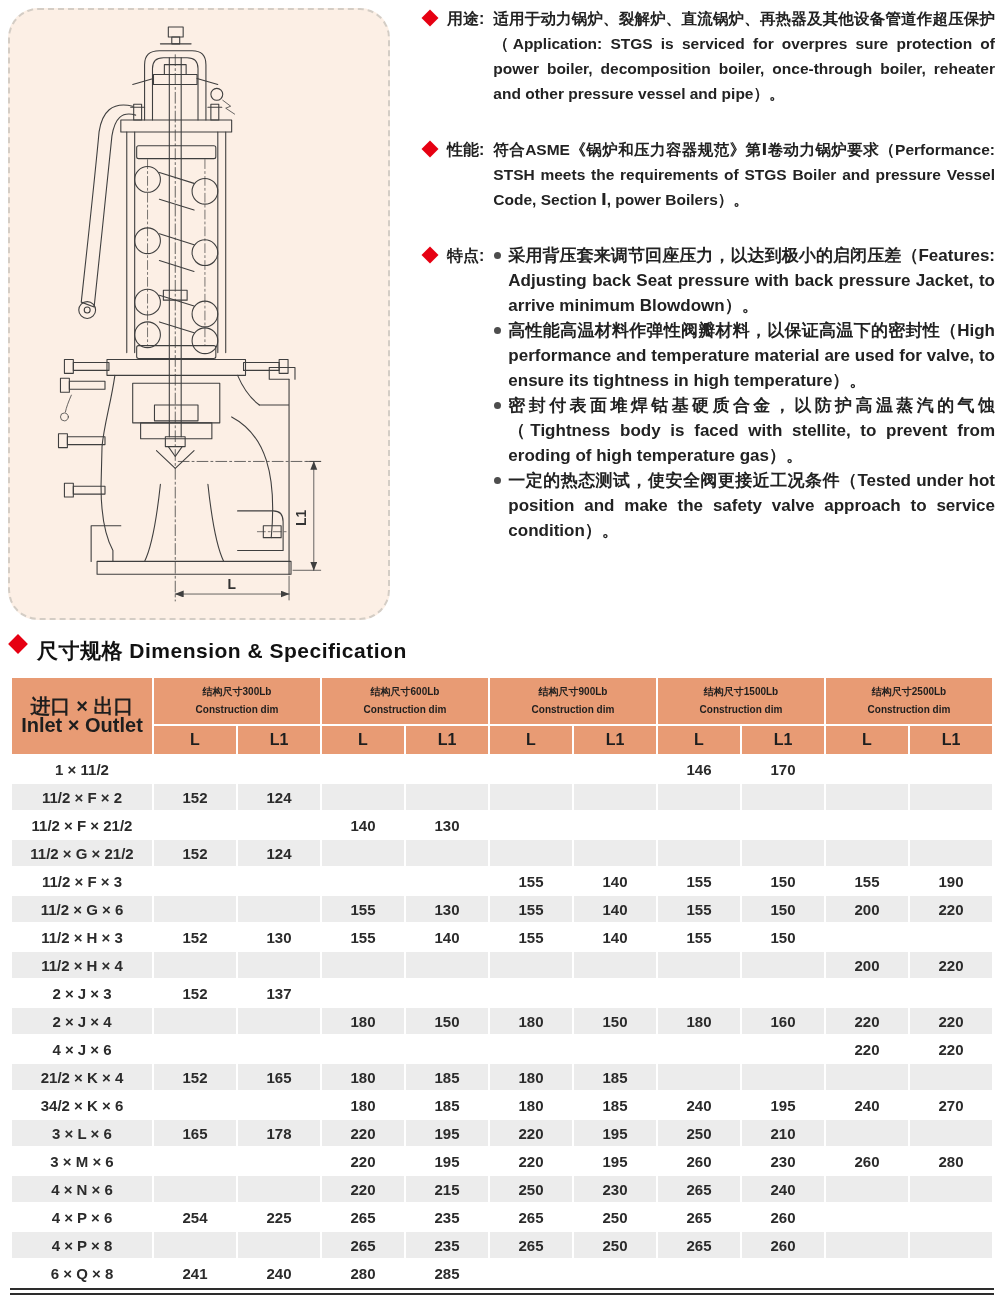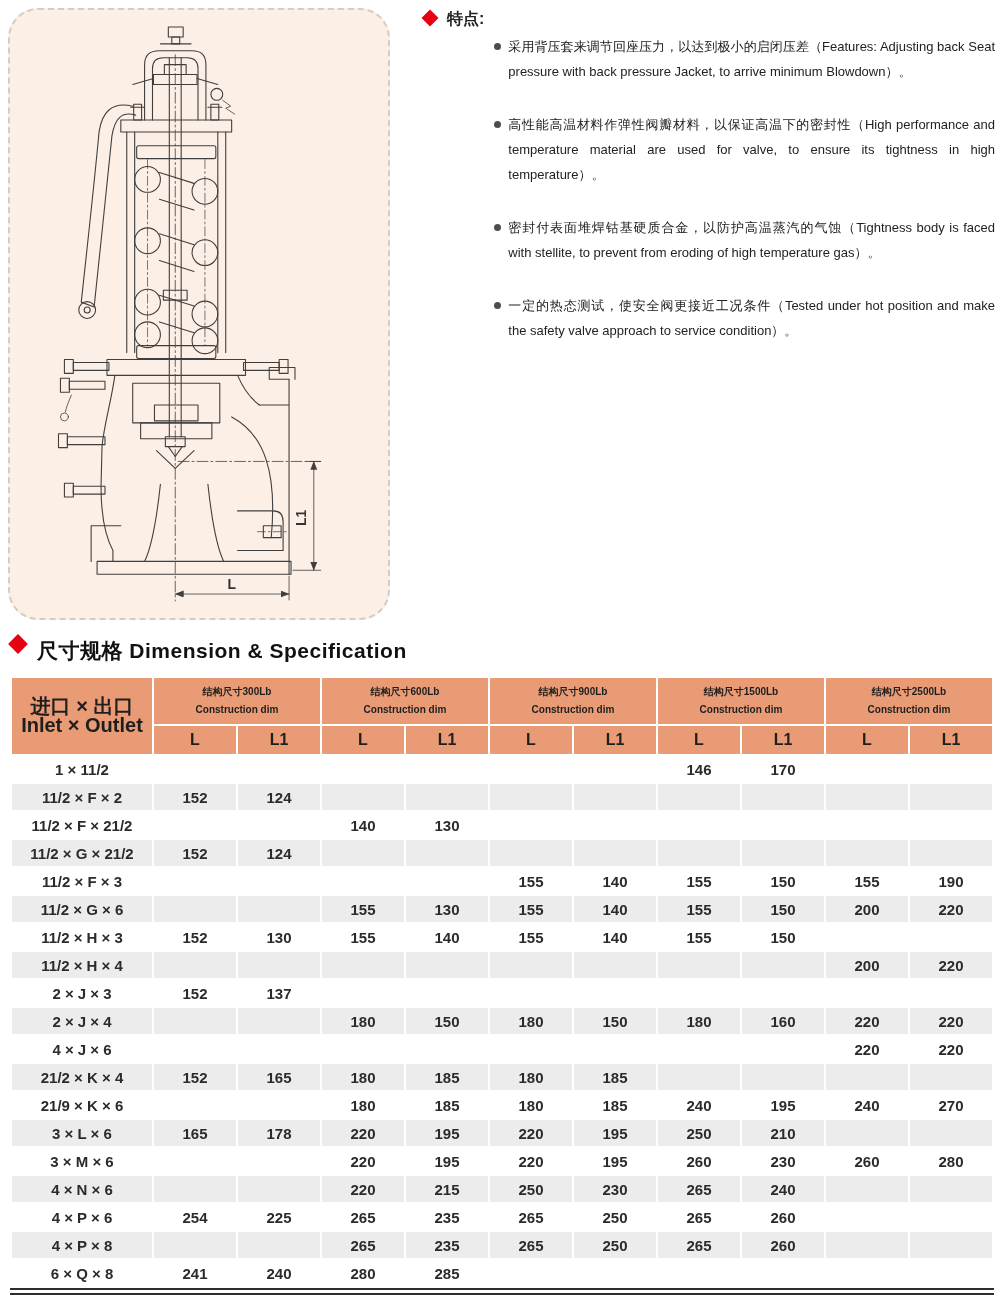"用途:" div.block { html: none -> <div> <span></span> <span>用途:</span> <p>适用于动力锅炉、裂解炉、直流锅炉、再热器及其他设备管道作超压保护（Application: STGS is serviced for overpres sure protection of power boiler, decomposition boiler, once-through boiler, reheater and other pressure vessel and pipe）。</p> </div> }
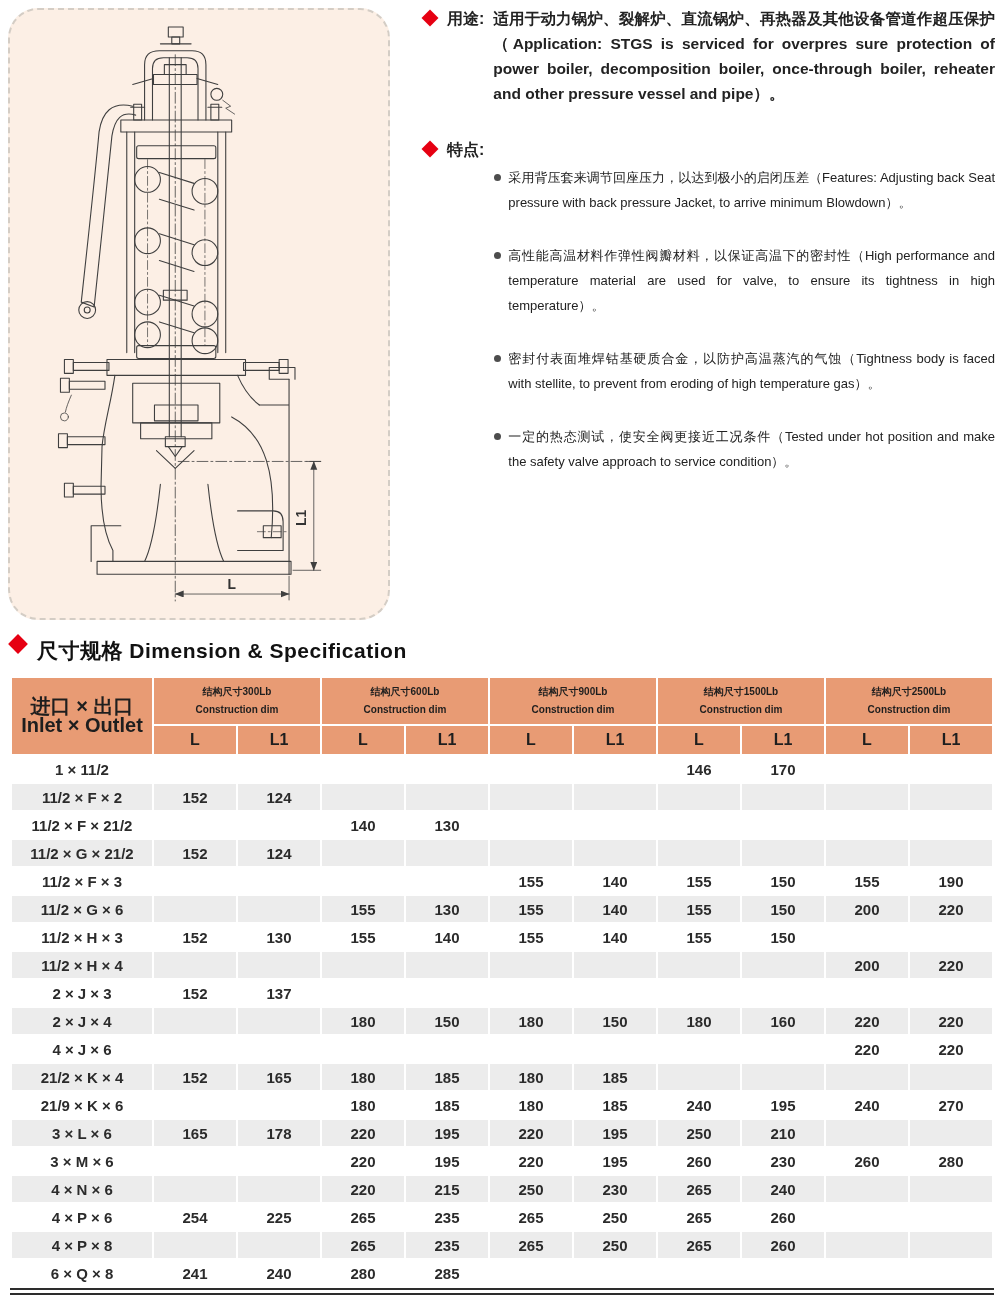"性能:" div.block { html: none -> <div> <span></span> <span>性能:</span> <p>符合ASME《锅炉和压力容器规范》第Ⅰ卷动力锅炉要求（Performance: STSH meets the requirements of STGS Boiler and pressure Vessel Code, Section Ⅰ, power Boilers）。</p> </div> }
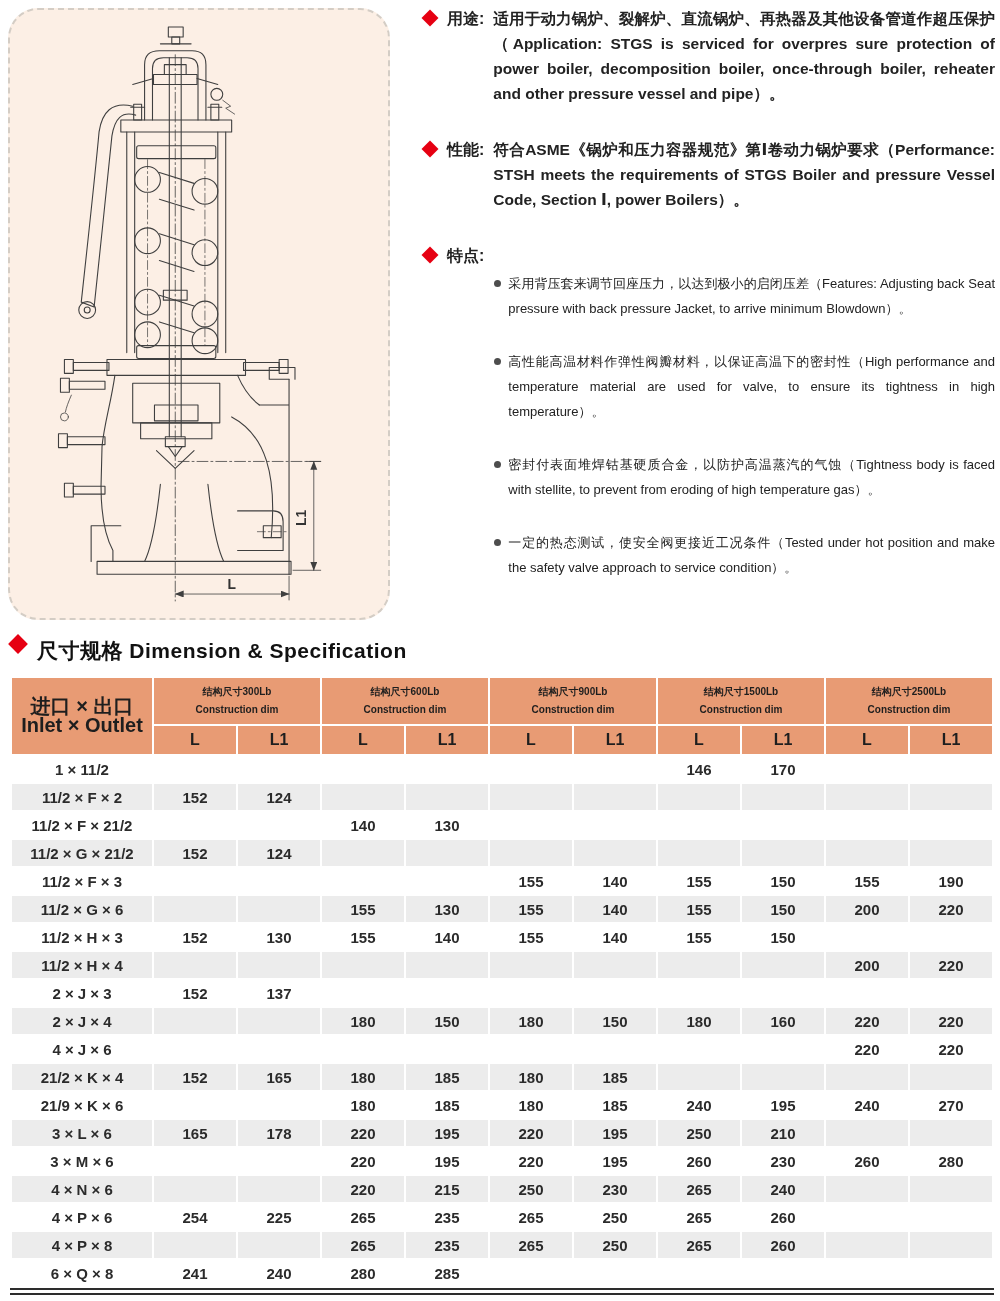"采用背压套来调节回座压力，以达到极小的启闭压差（Features:" ul.features li { font-size: 13px -> 17px; font-weight: normal -> bold; margin-top: 28px -> none }
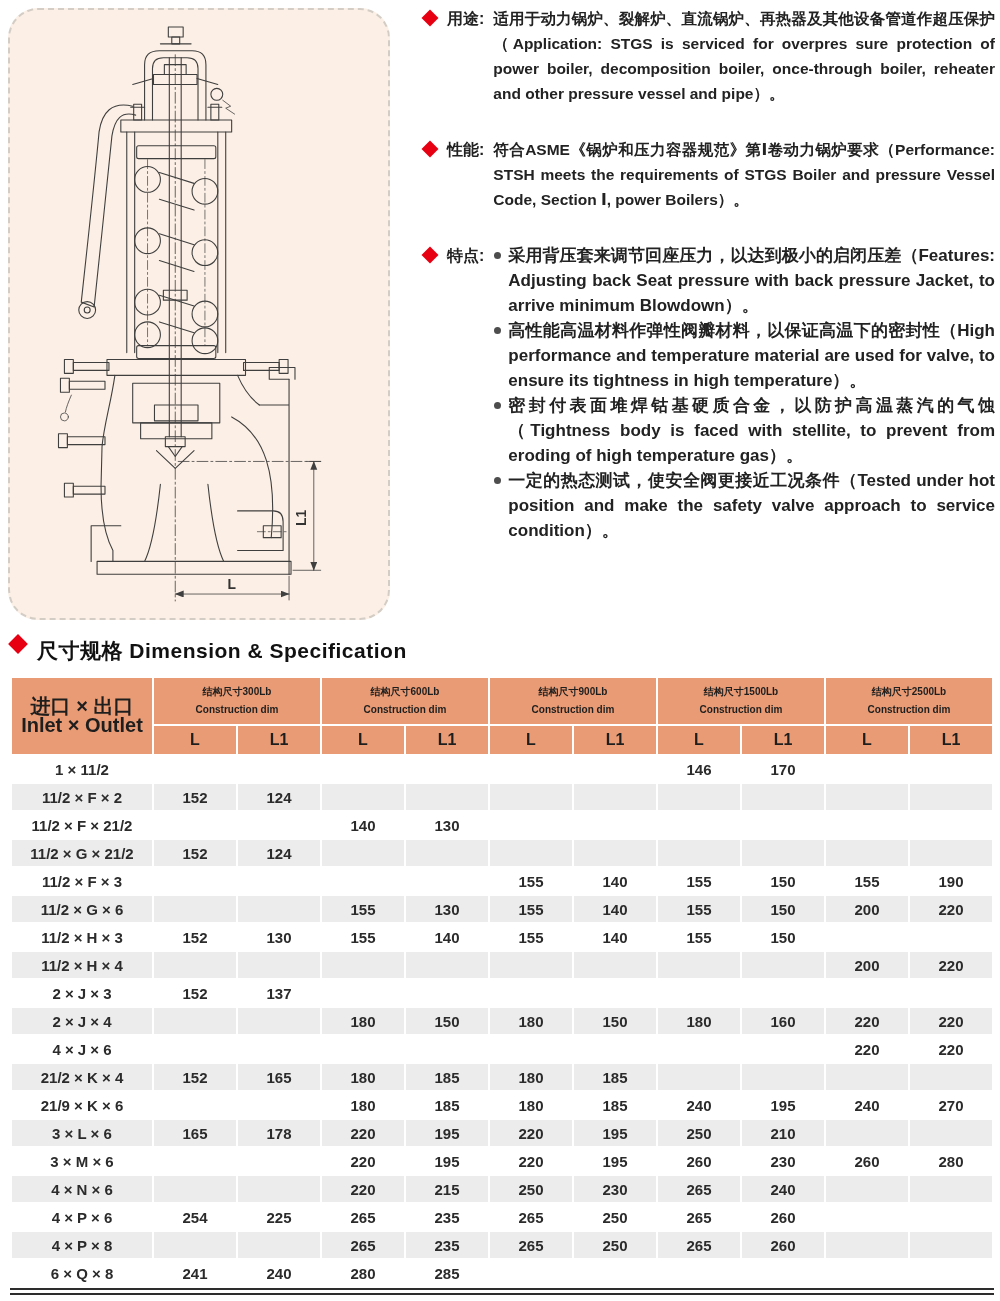"21/9 × K × 6" td.size-cell { text: 21/9 -> 34/2 }
